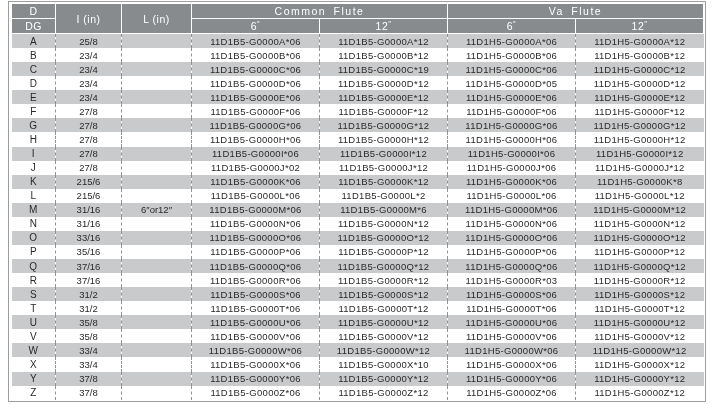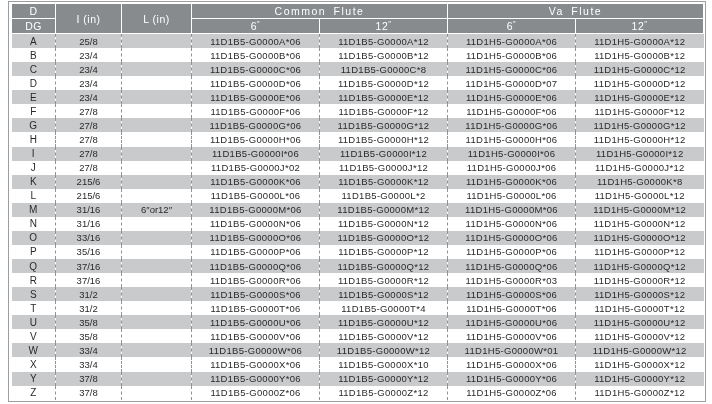"11D1B5-G0000C*8" td.pn { text: 8 -> 19 }
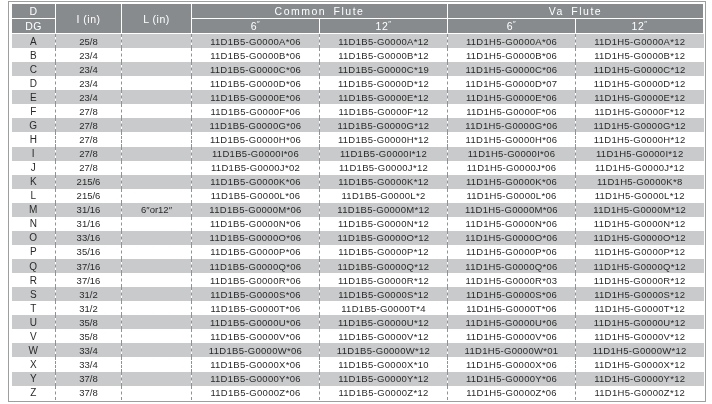"11D1H5-G0000D*07" td.pn { text: 07 -> 05 }
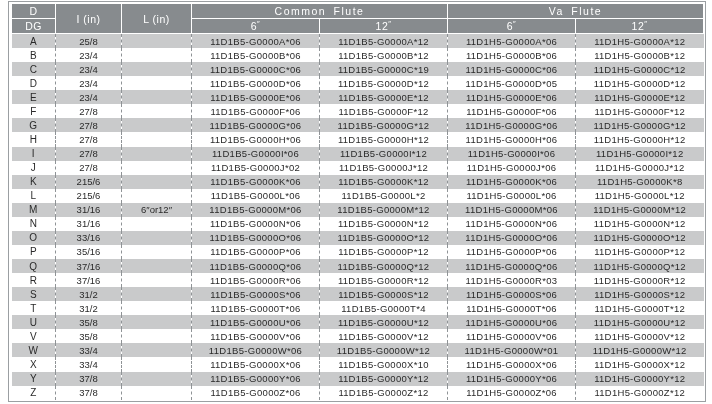"11D1B5-G0000M*12" td.pn { text: 12 -> 6 }
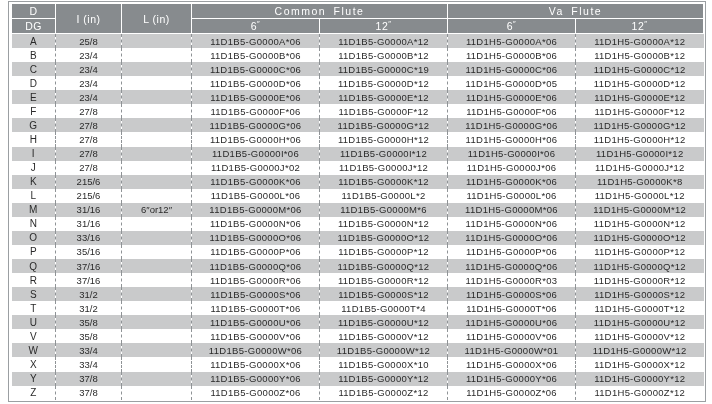"11D1B5-G0000T*4" td.pn { text: 4 -> 12 }
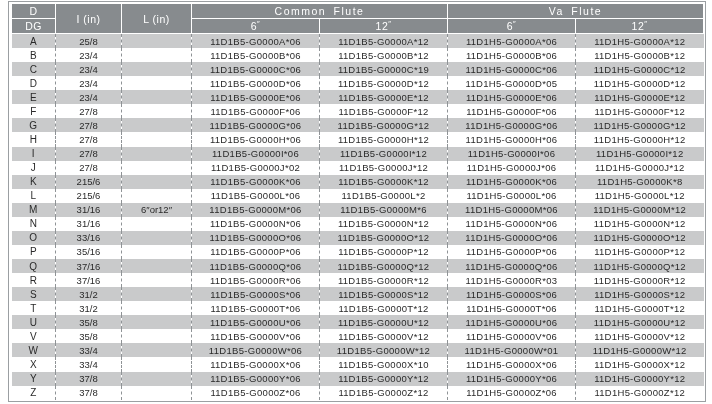"11D1H5-G0000W*01" td.pn { text: 01 -> 06 }
